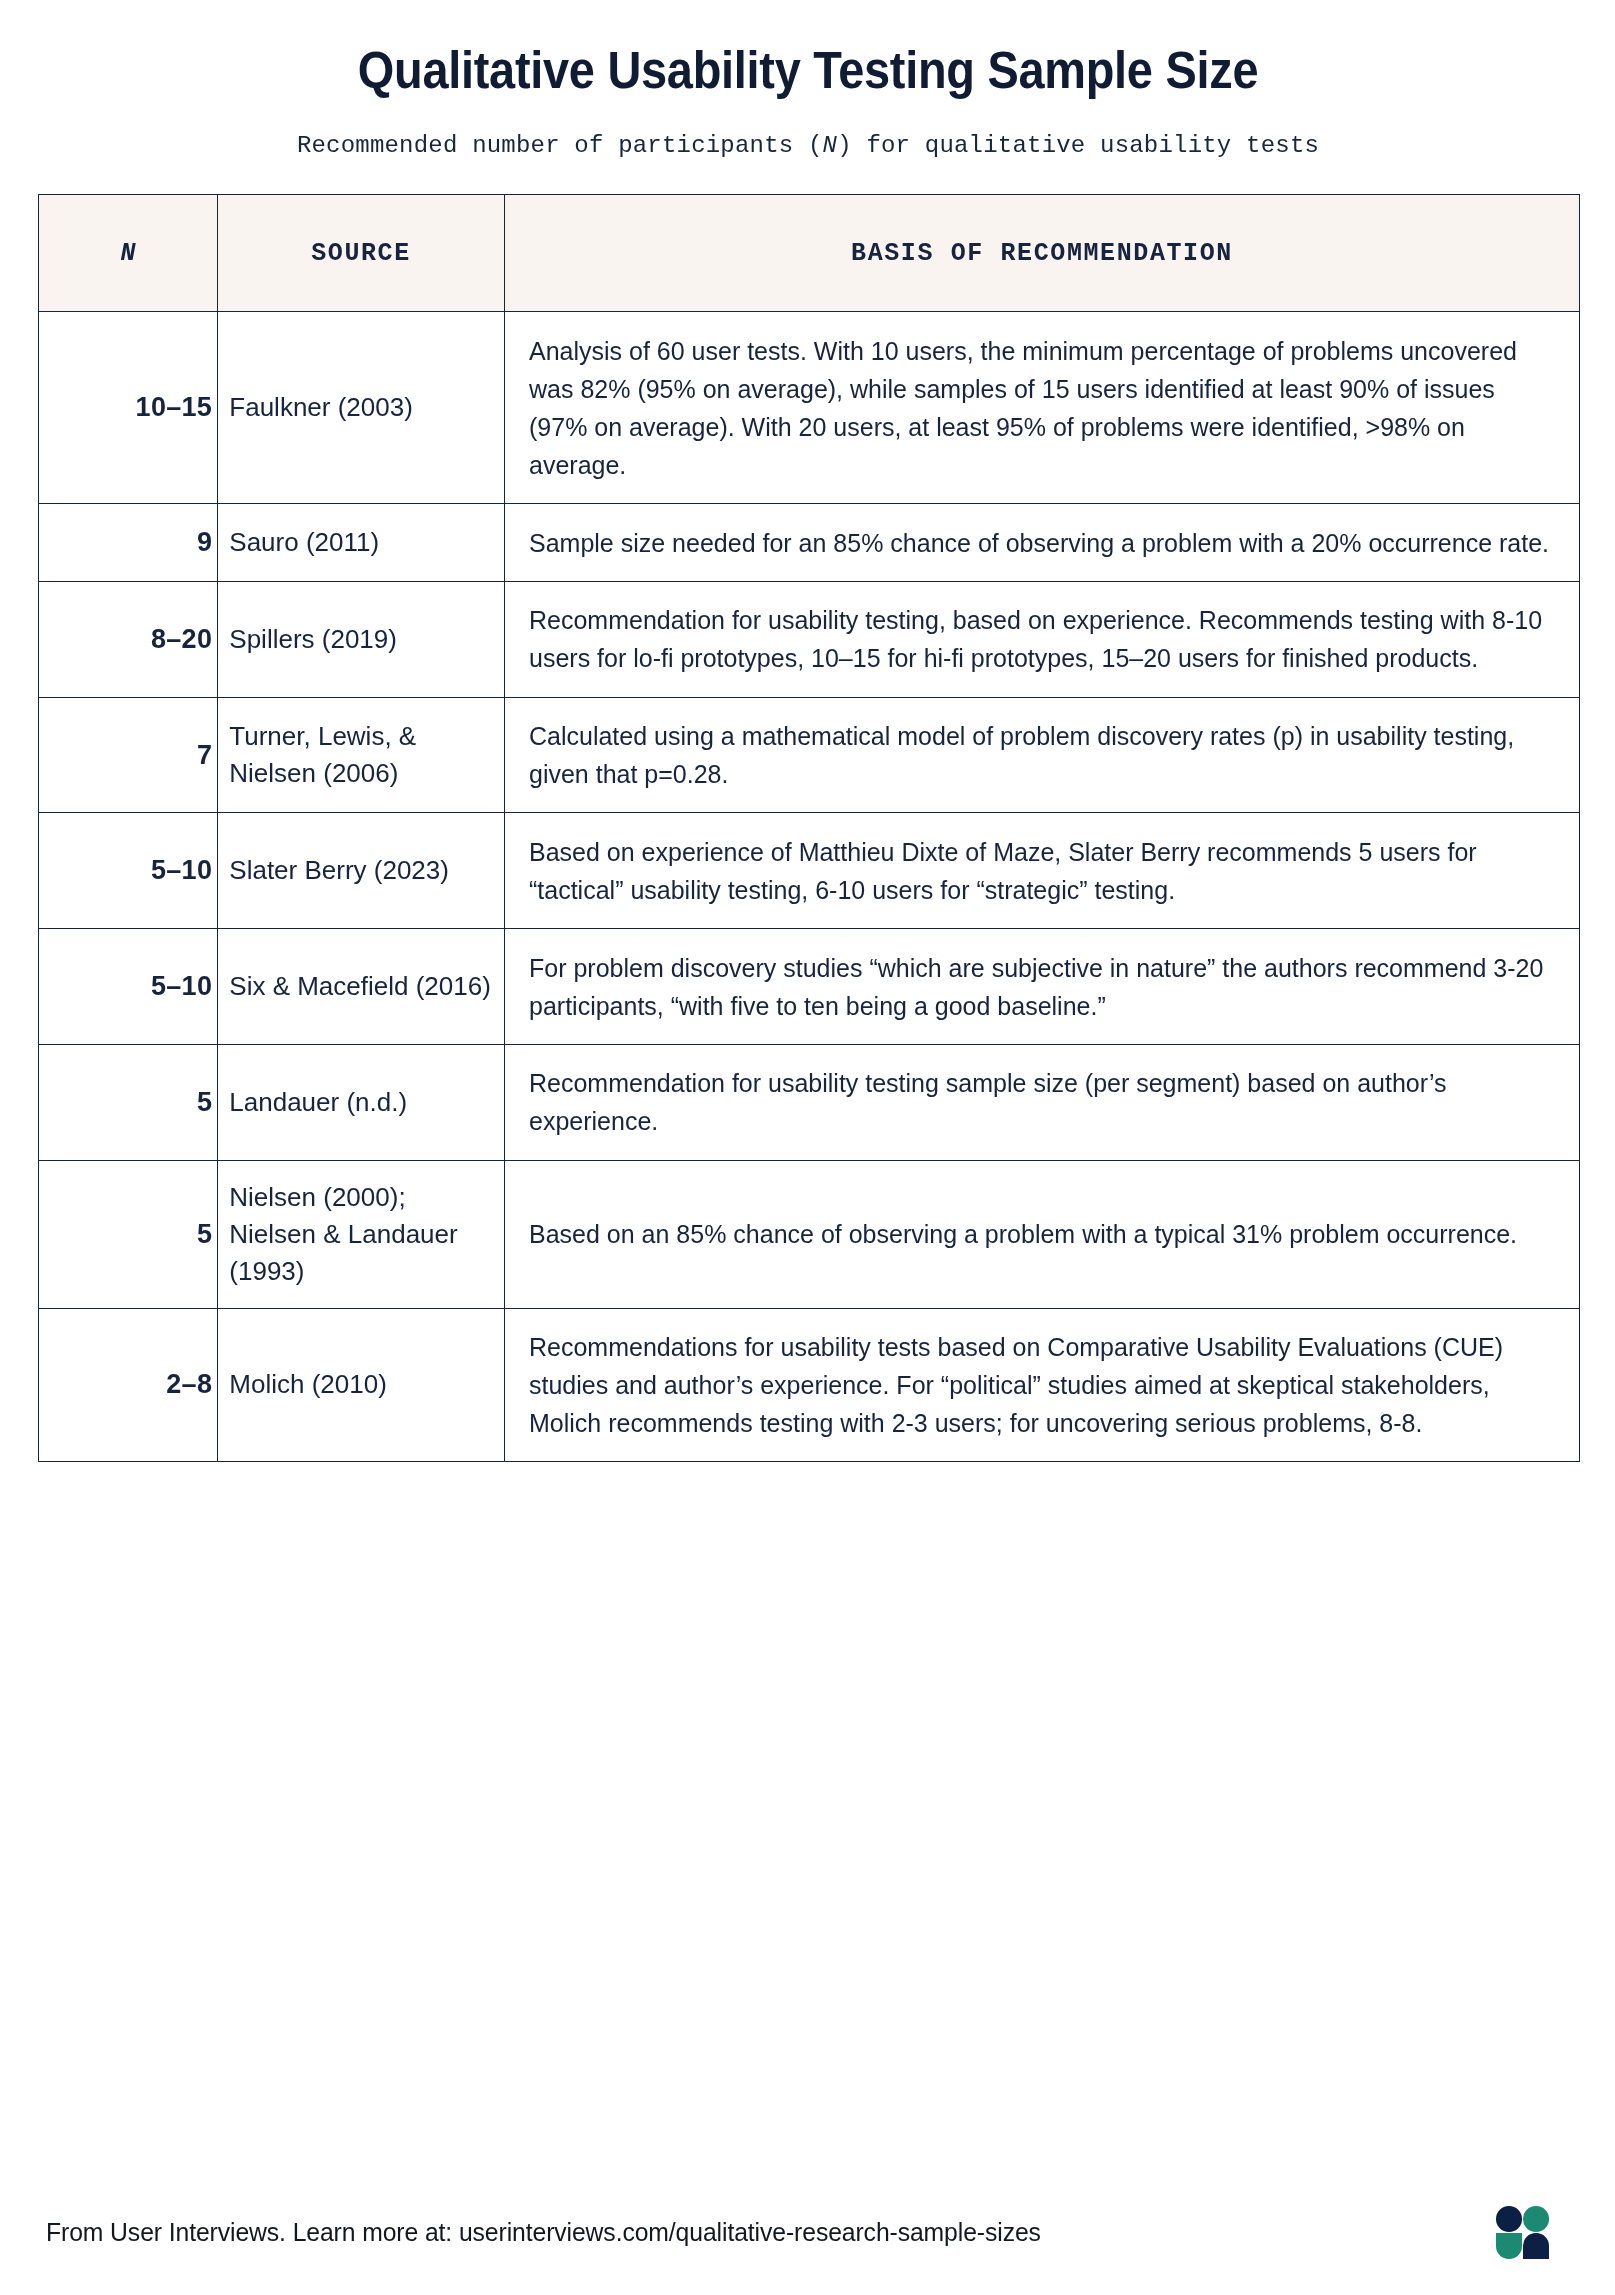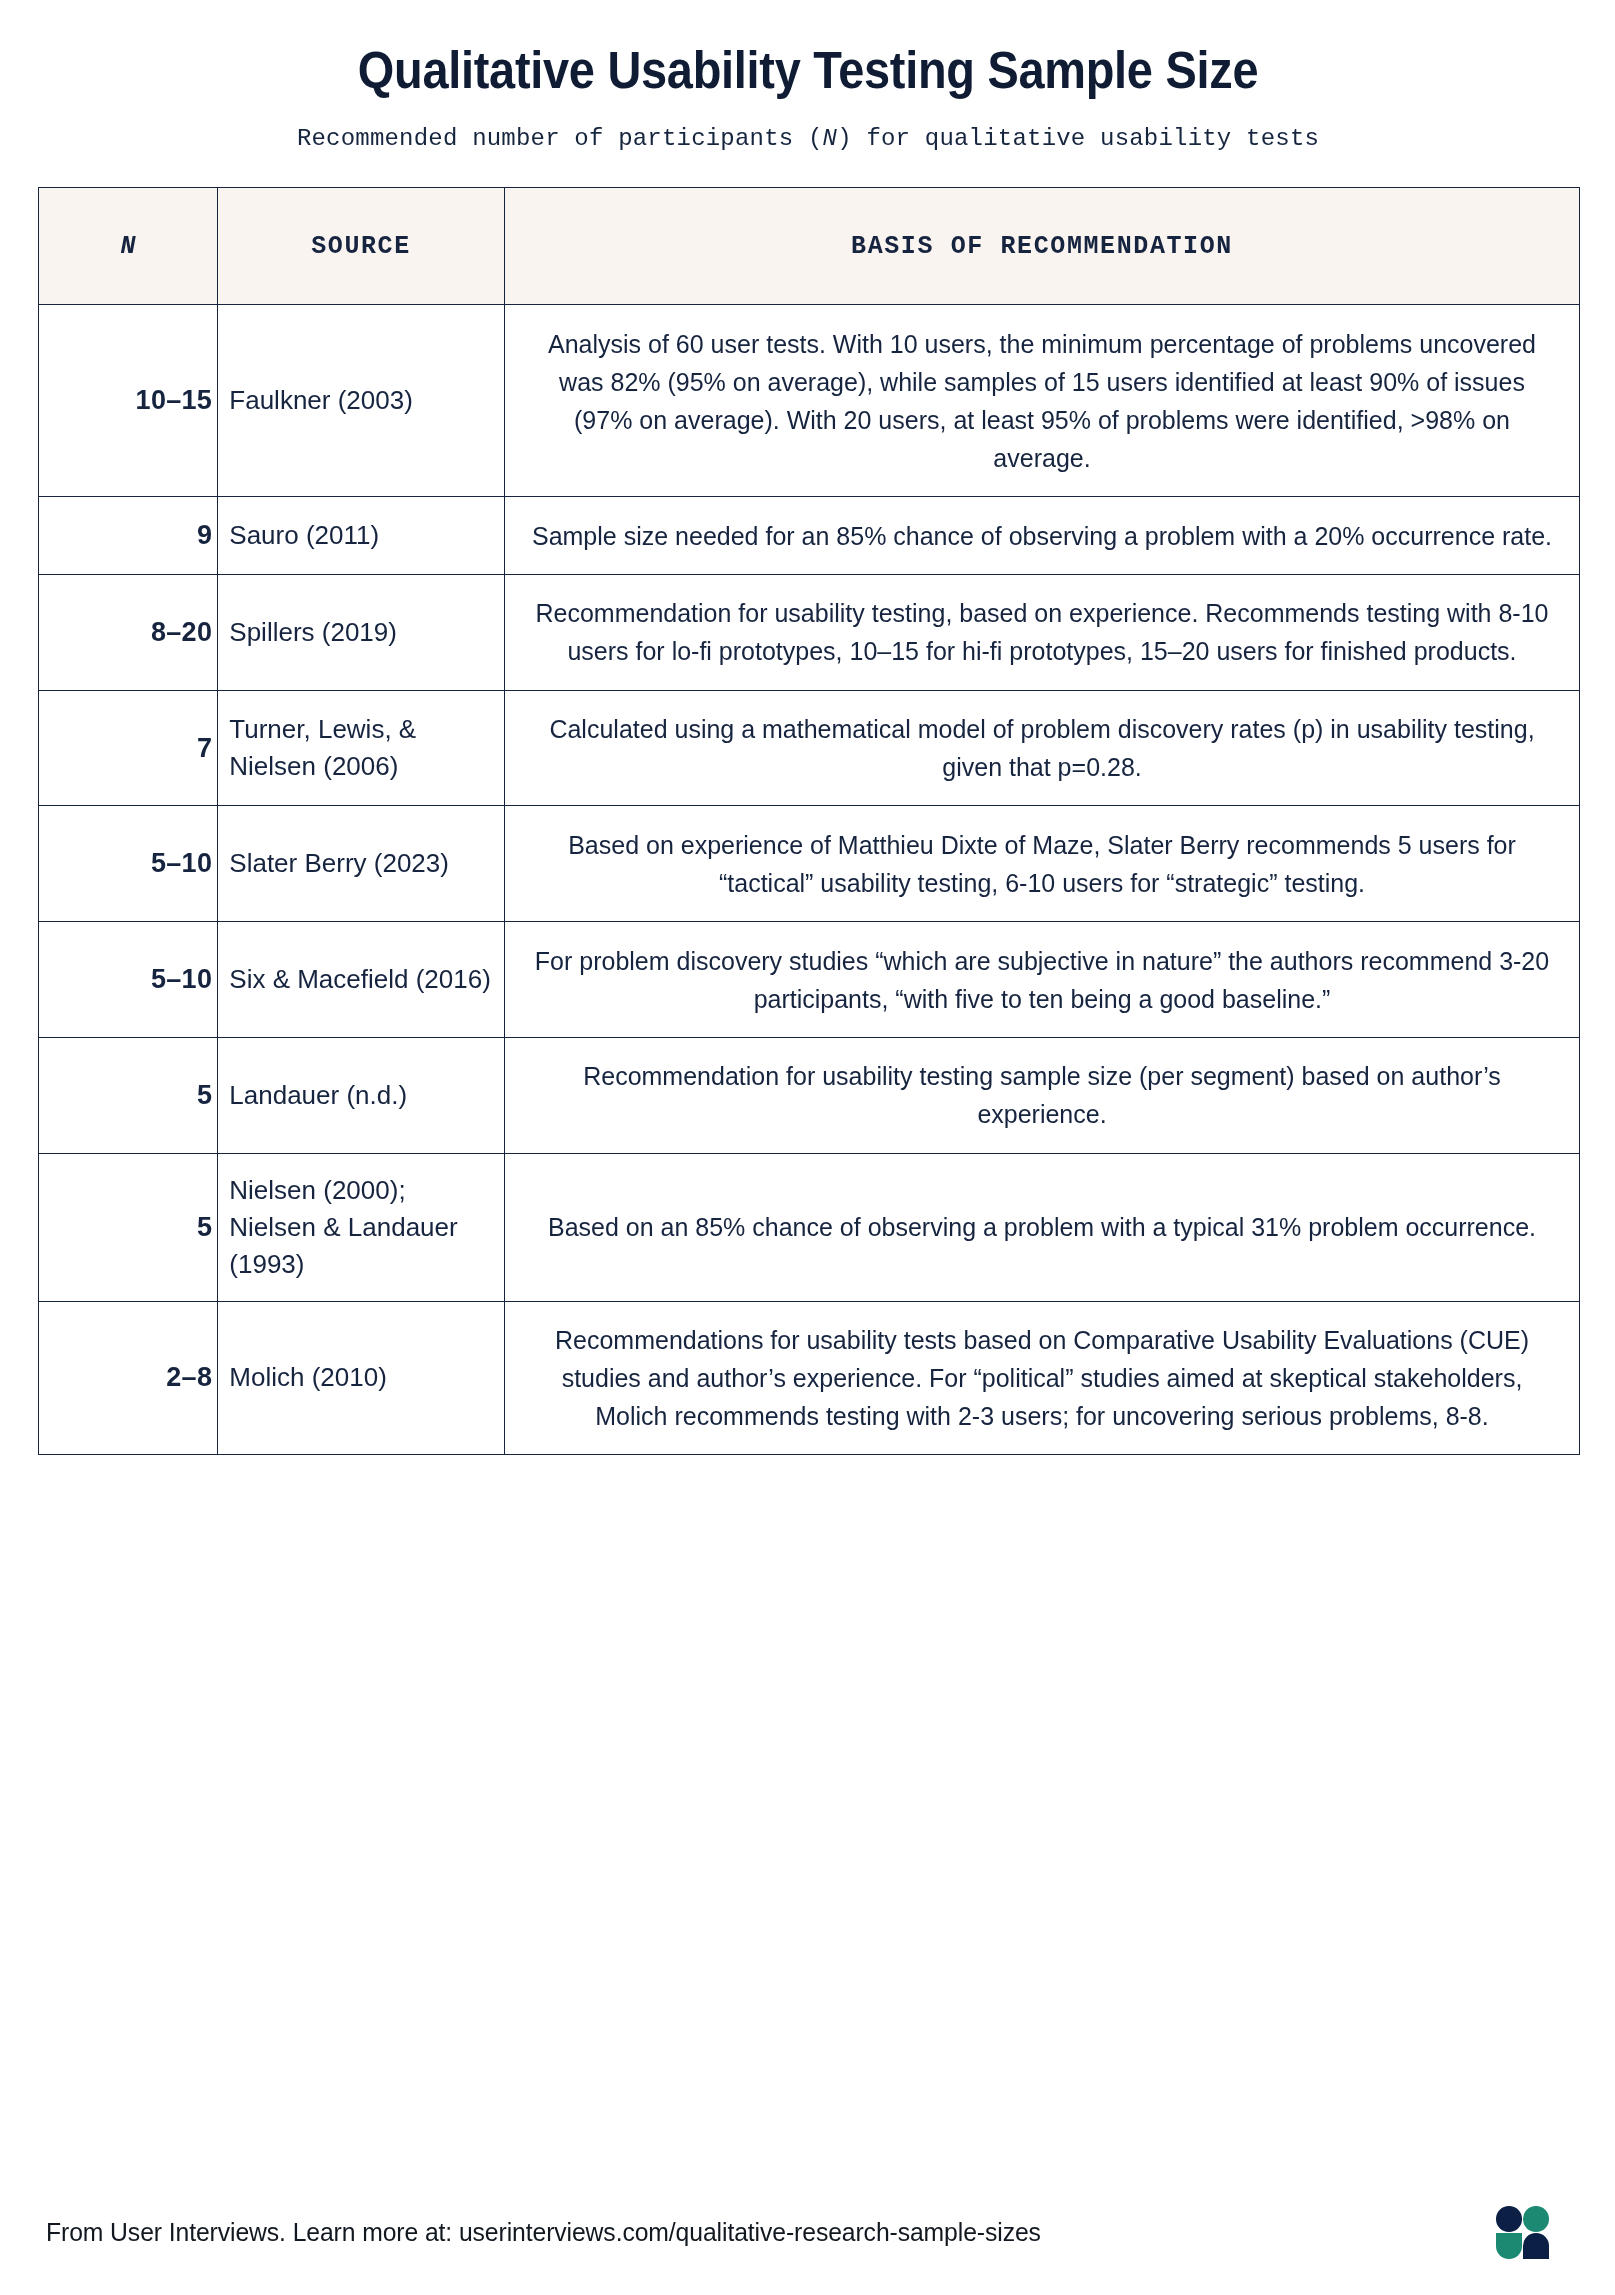"Recommended number of participants (N)" .subtitle { margin: 27px 0 0 0 -> 34px 0 0 0 }
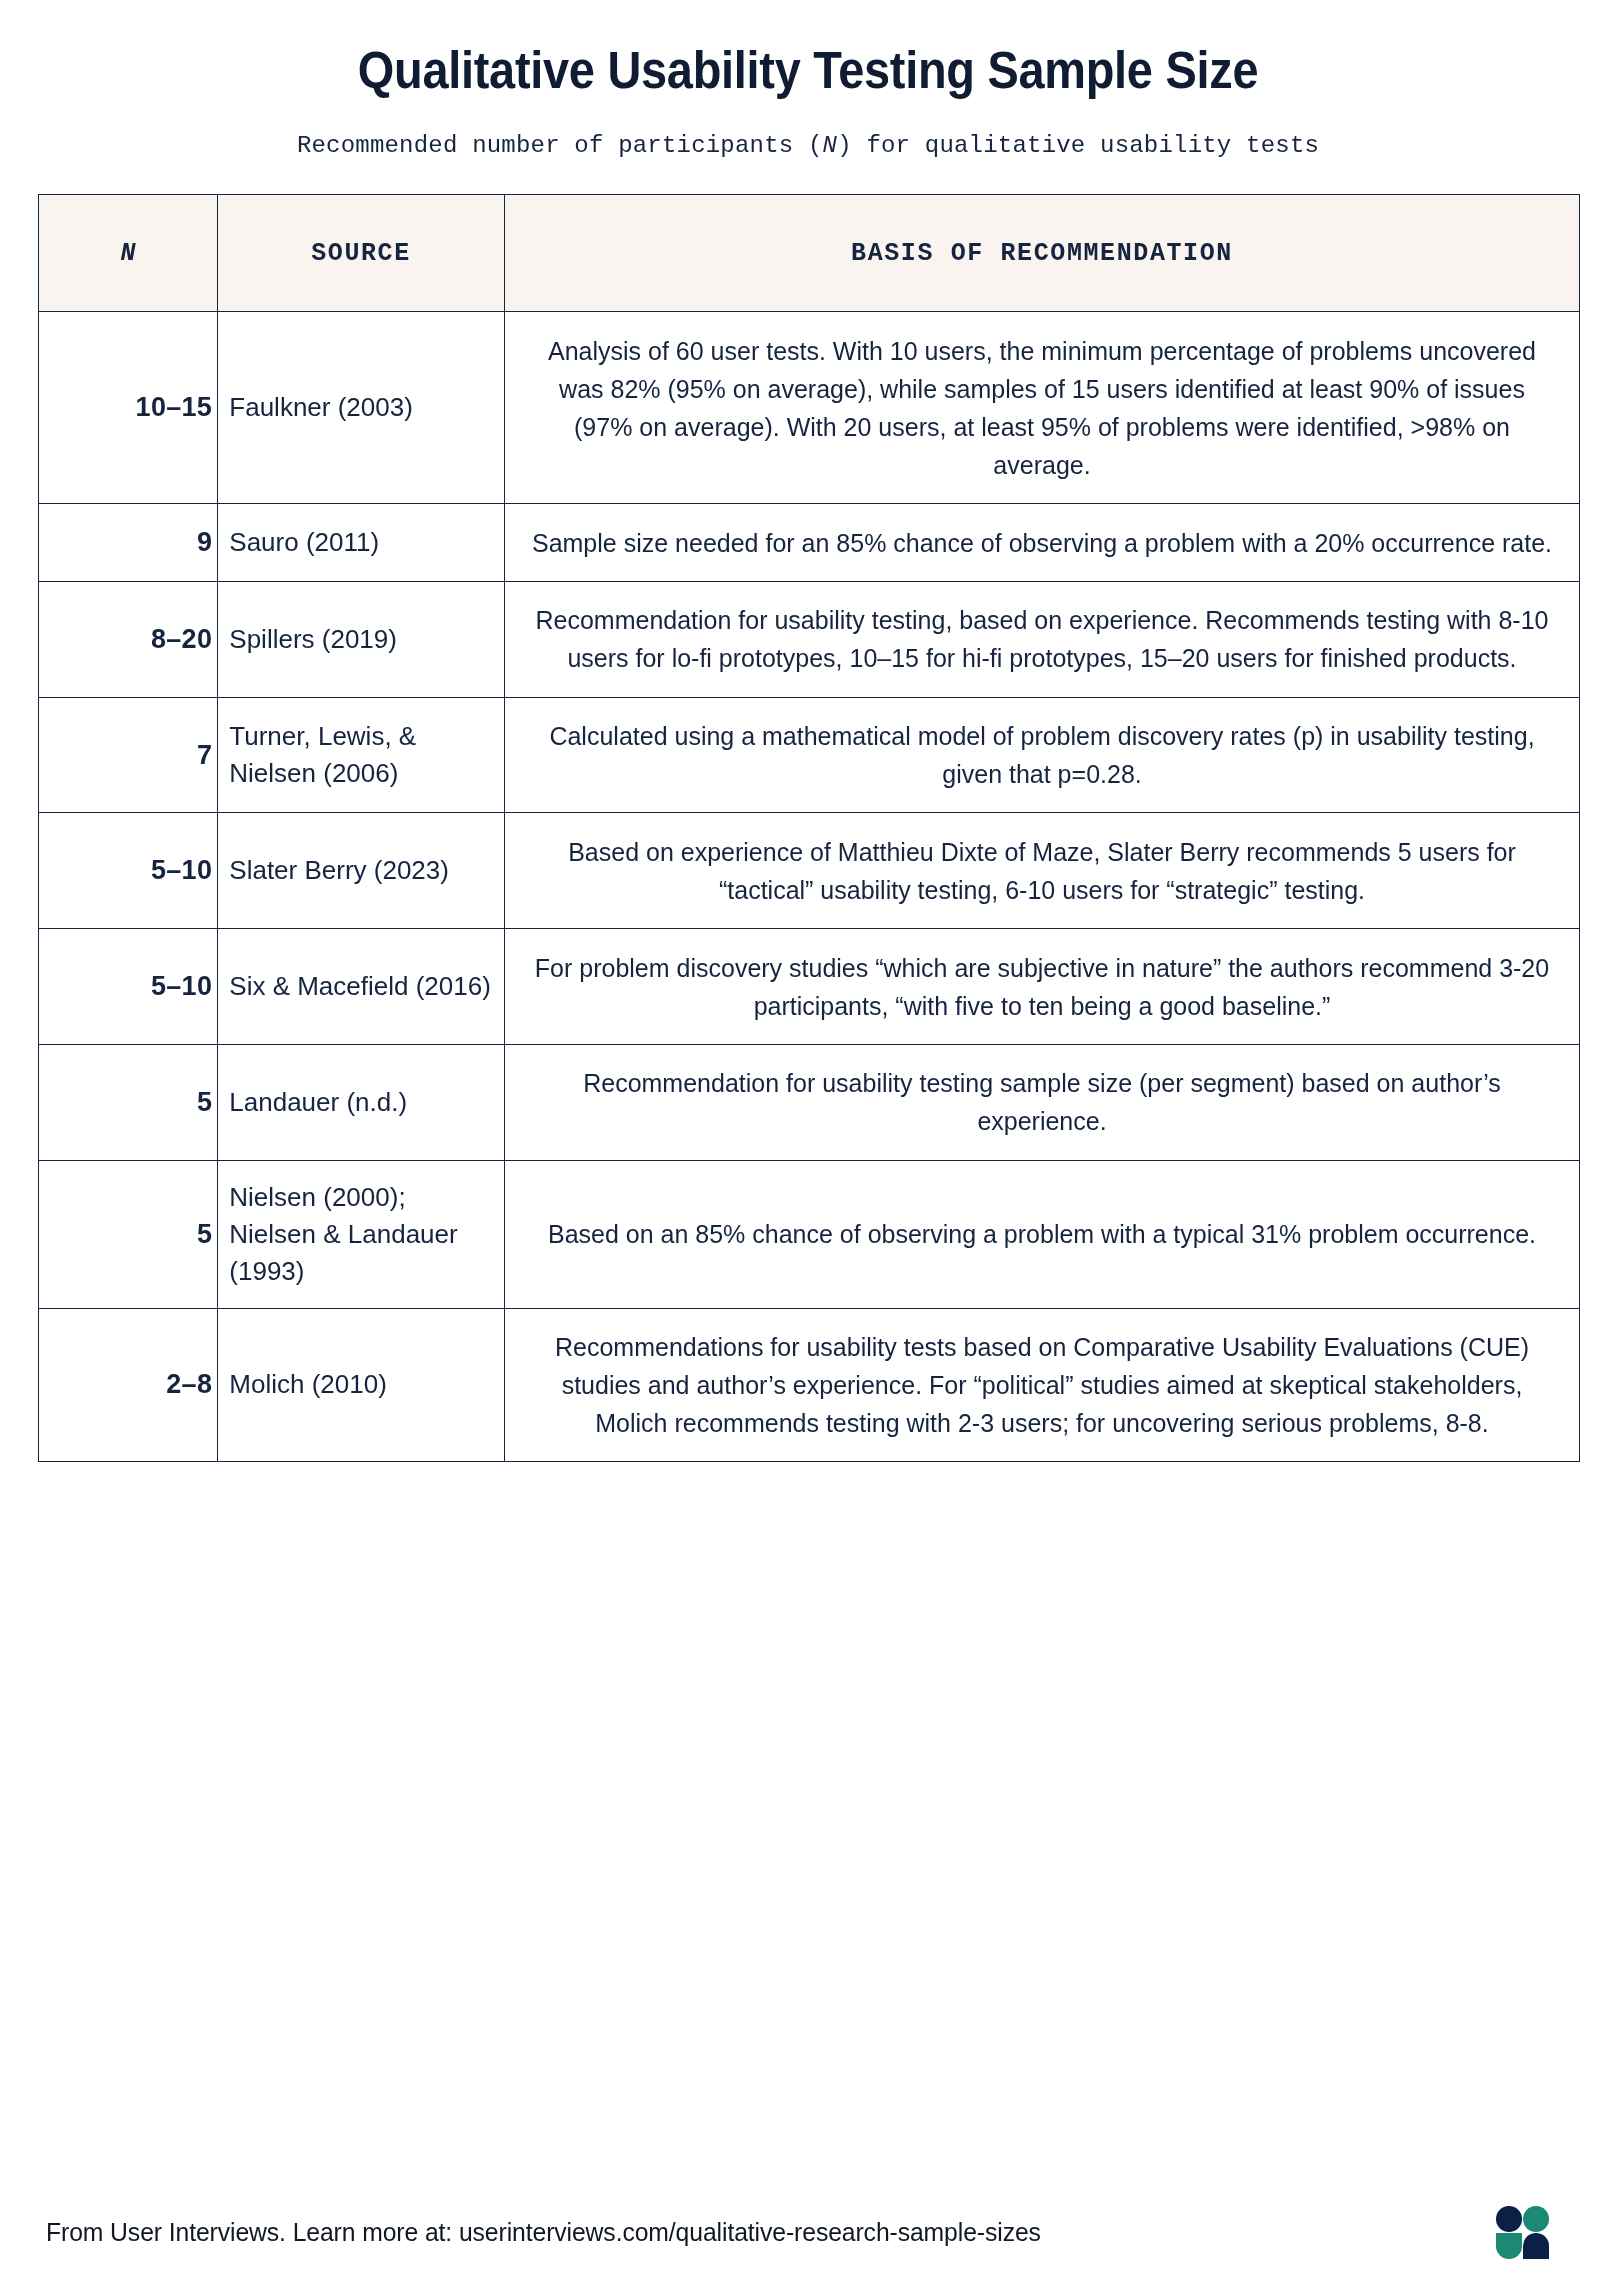"Analysis of 60 user tests." td.cell-basis { text-align: center -> left }
